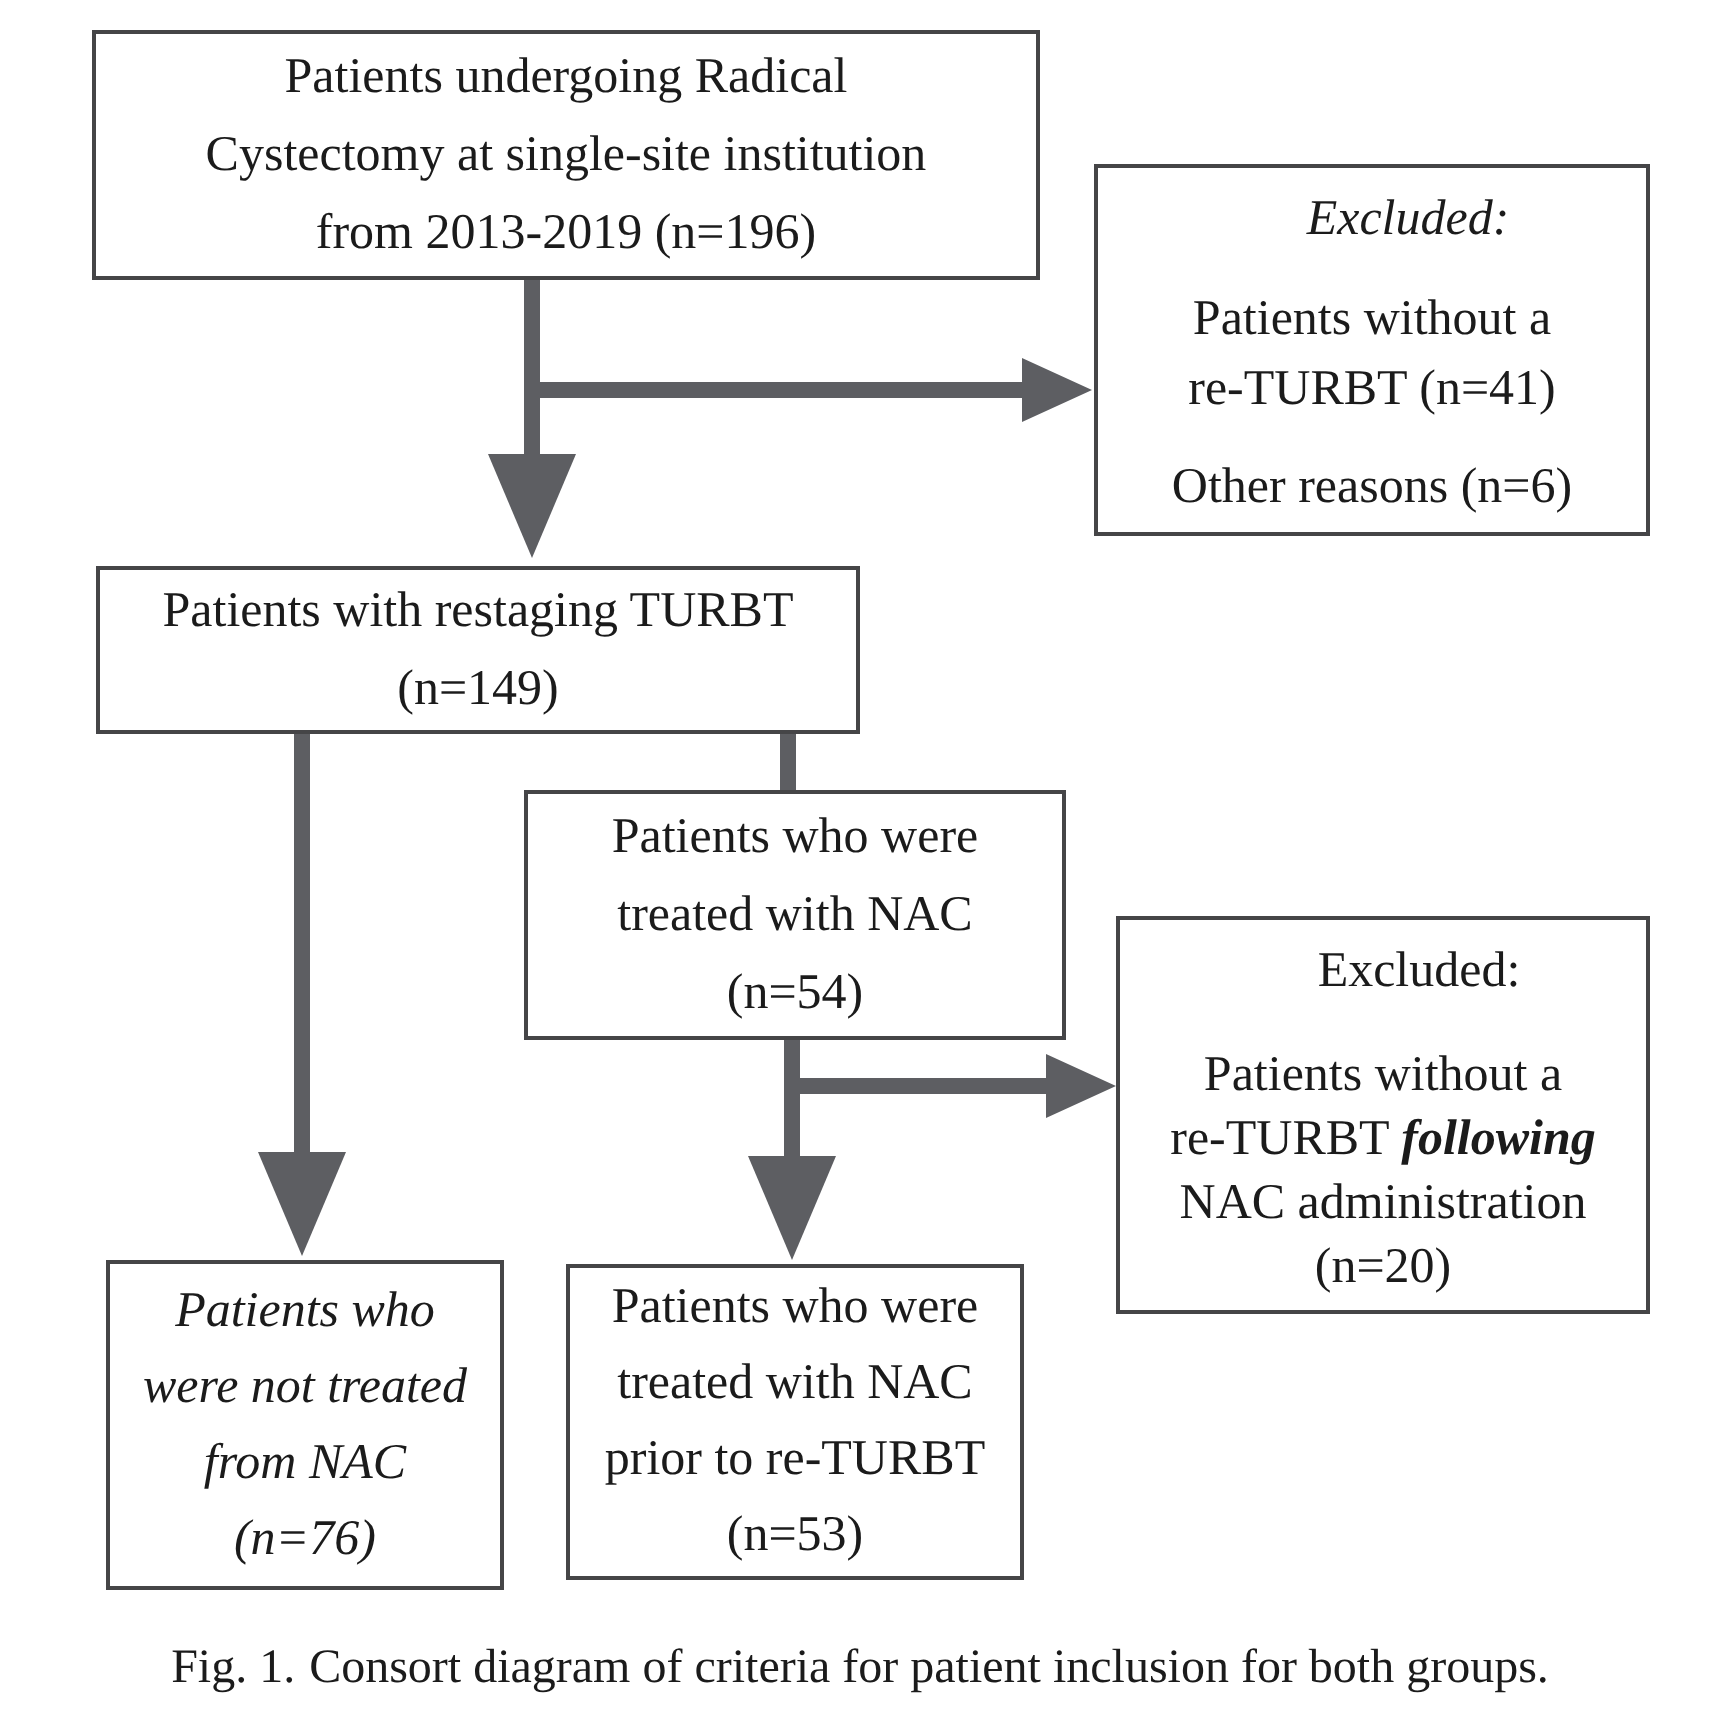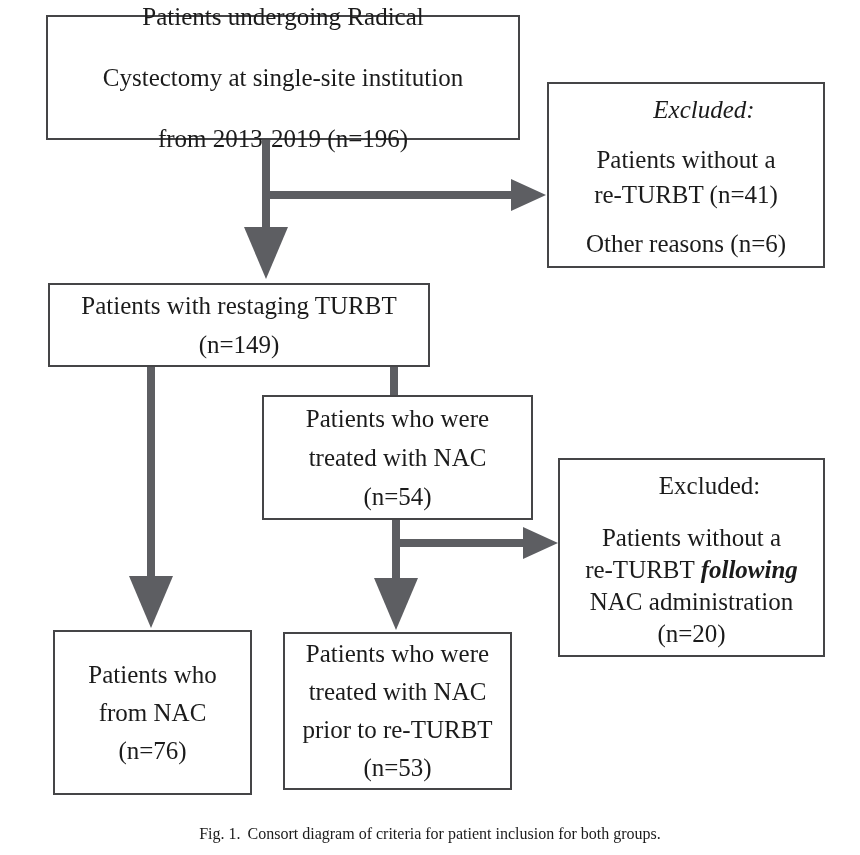"Patients undergoing Radical" div.box { gap: 22px -> none }
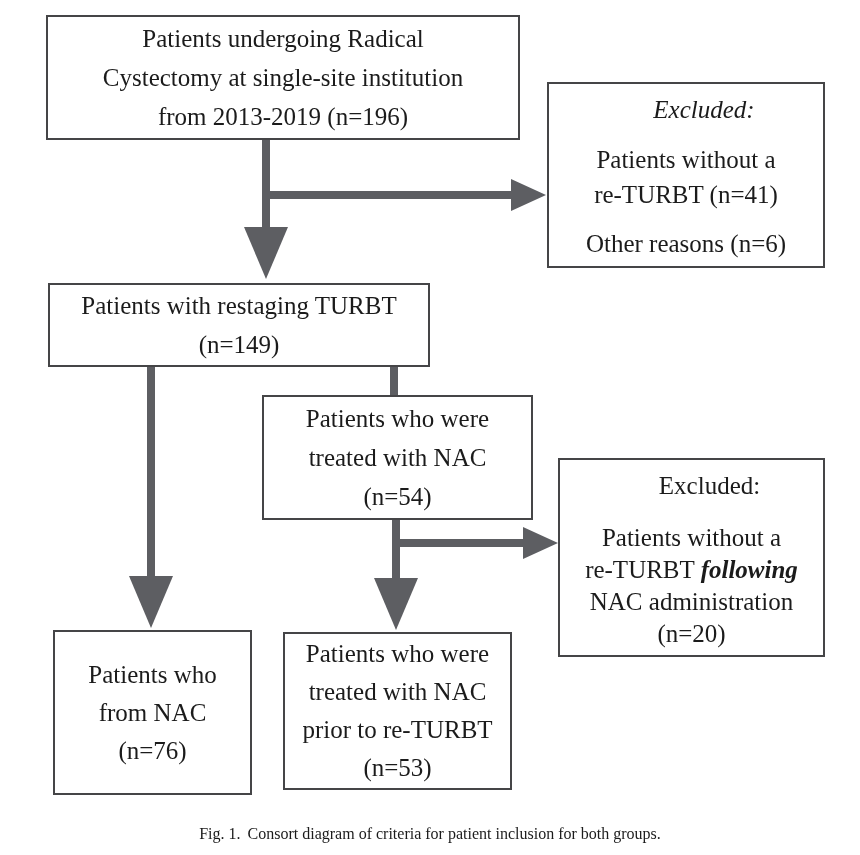"Patients who" div.box { font-style: none -> italic }
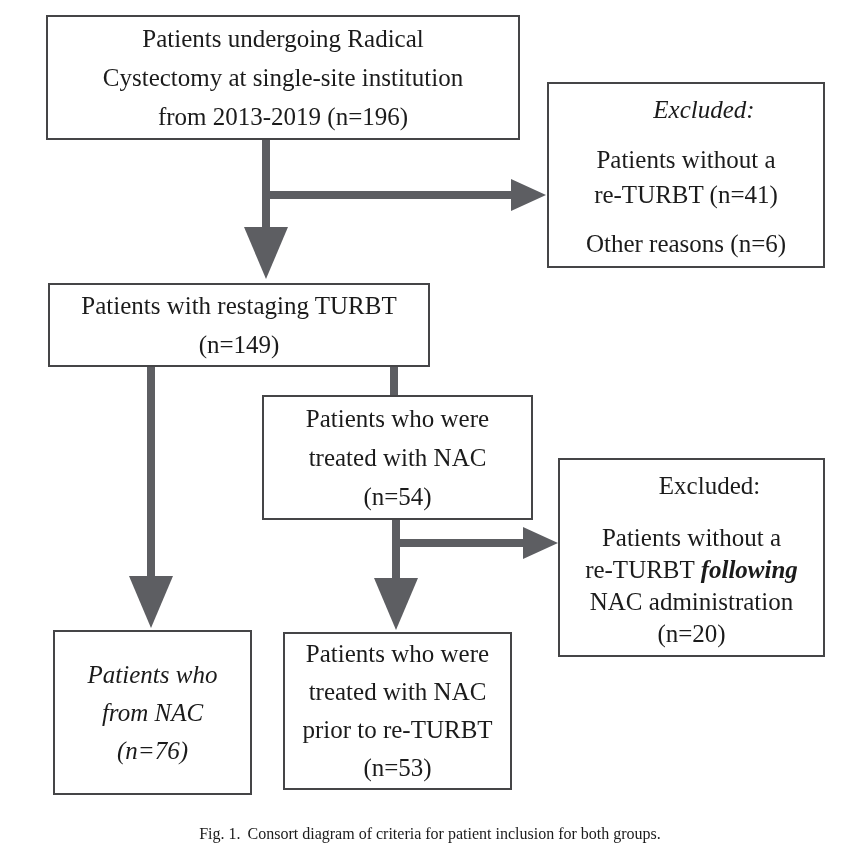"were not treated" div.ln { html: none -> <div>were not treated</div> }
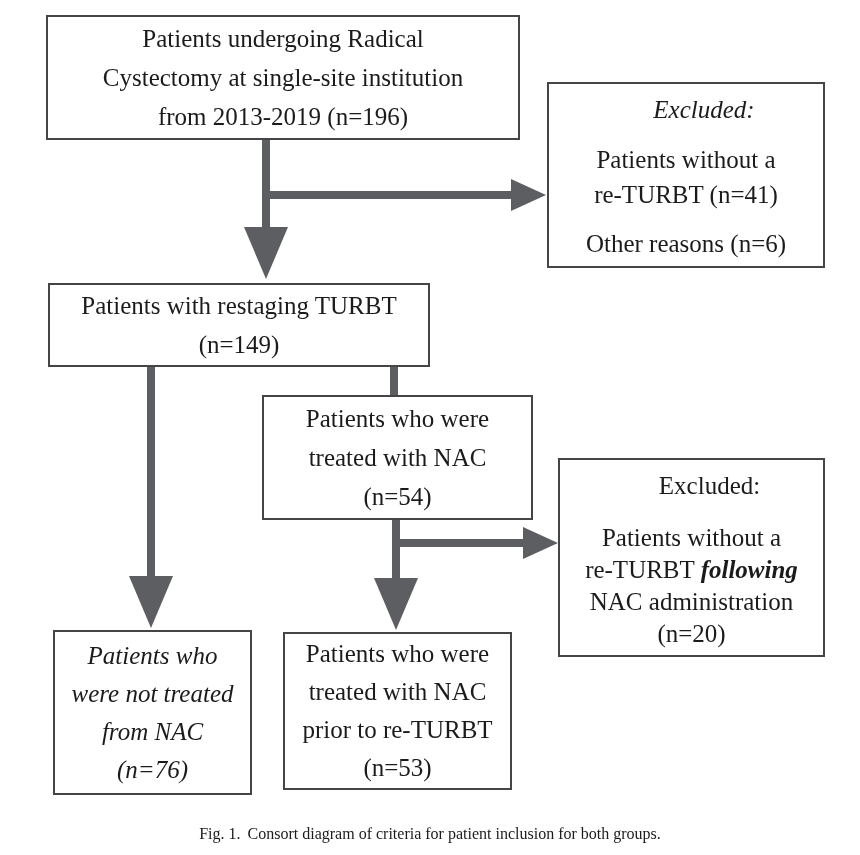"Fig. 1. Consort diagram of" .caption { font-size: 16px -> 24px }
